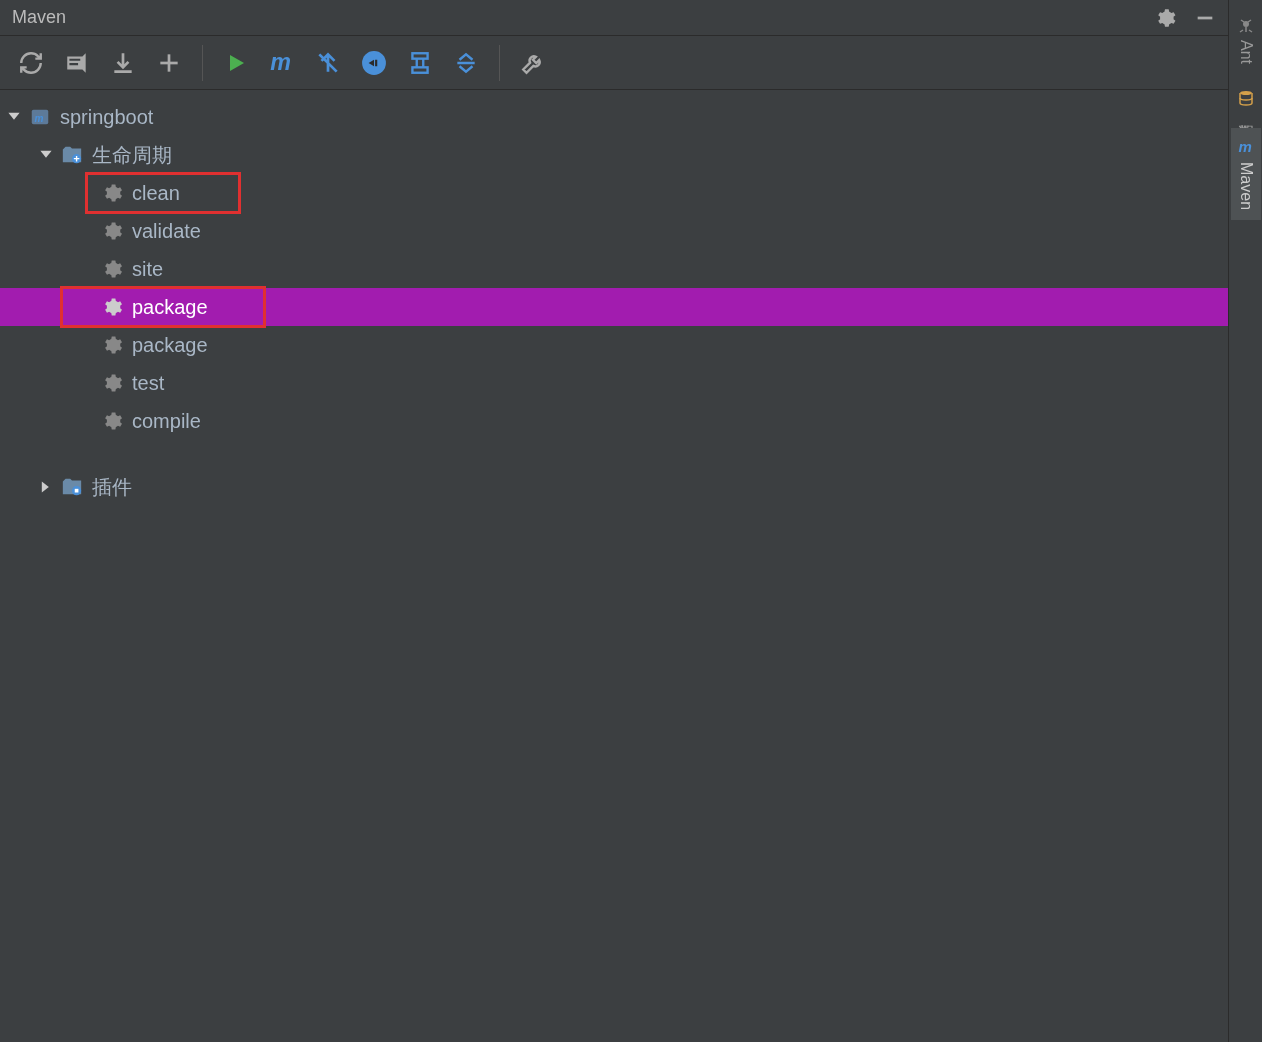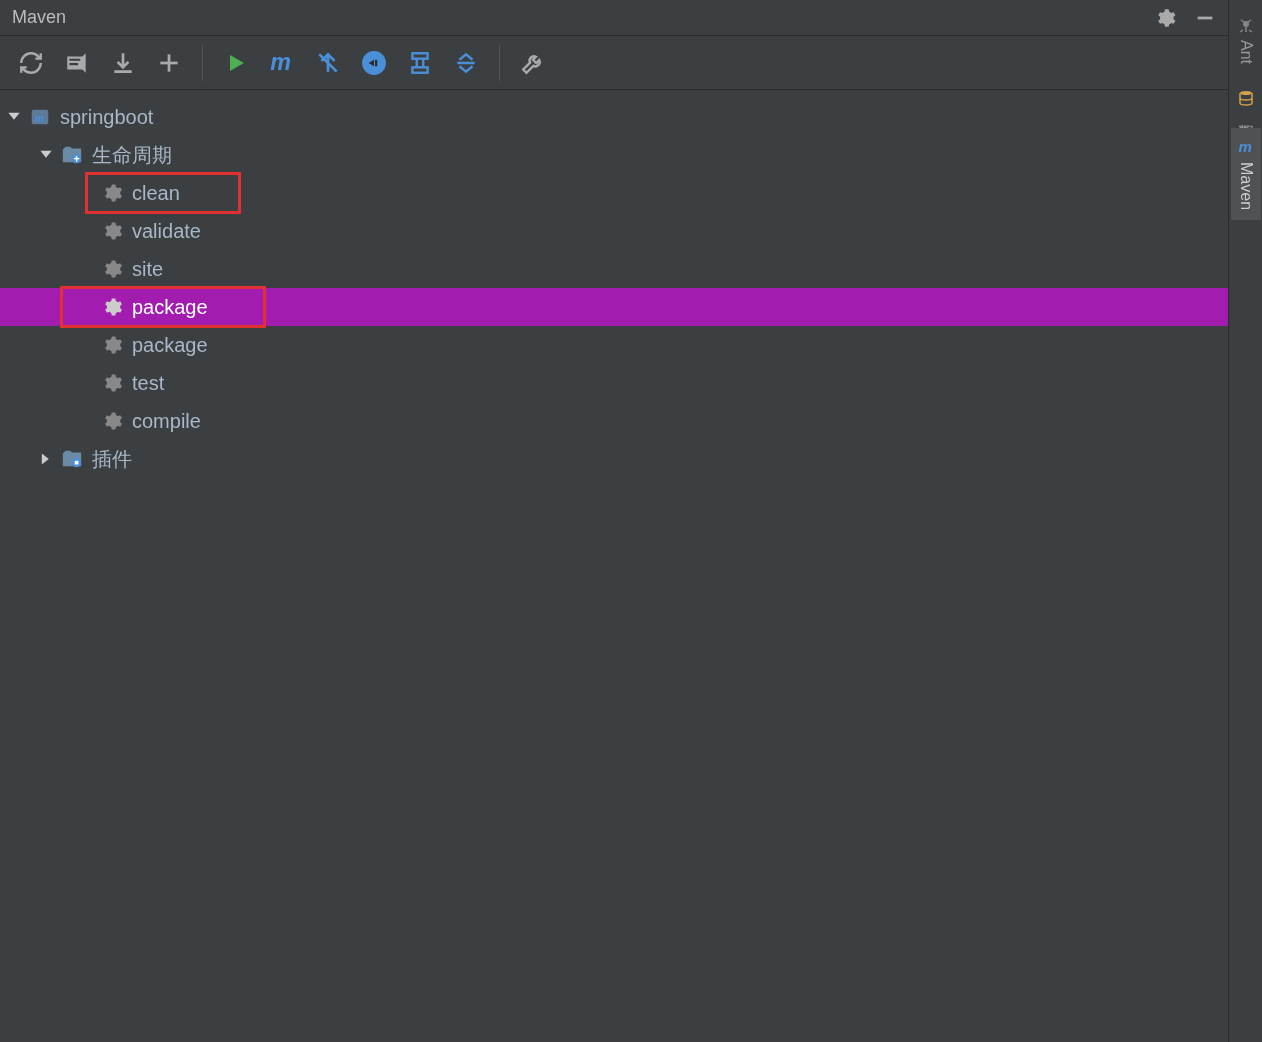"插件" .indent-2-collapsed { margin-top: none -> 28px }
